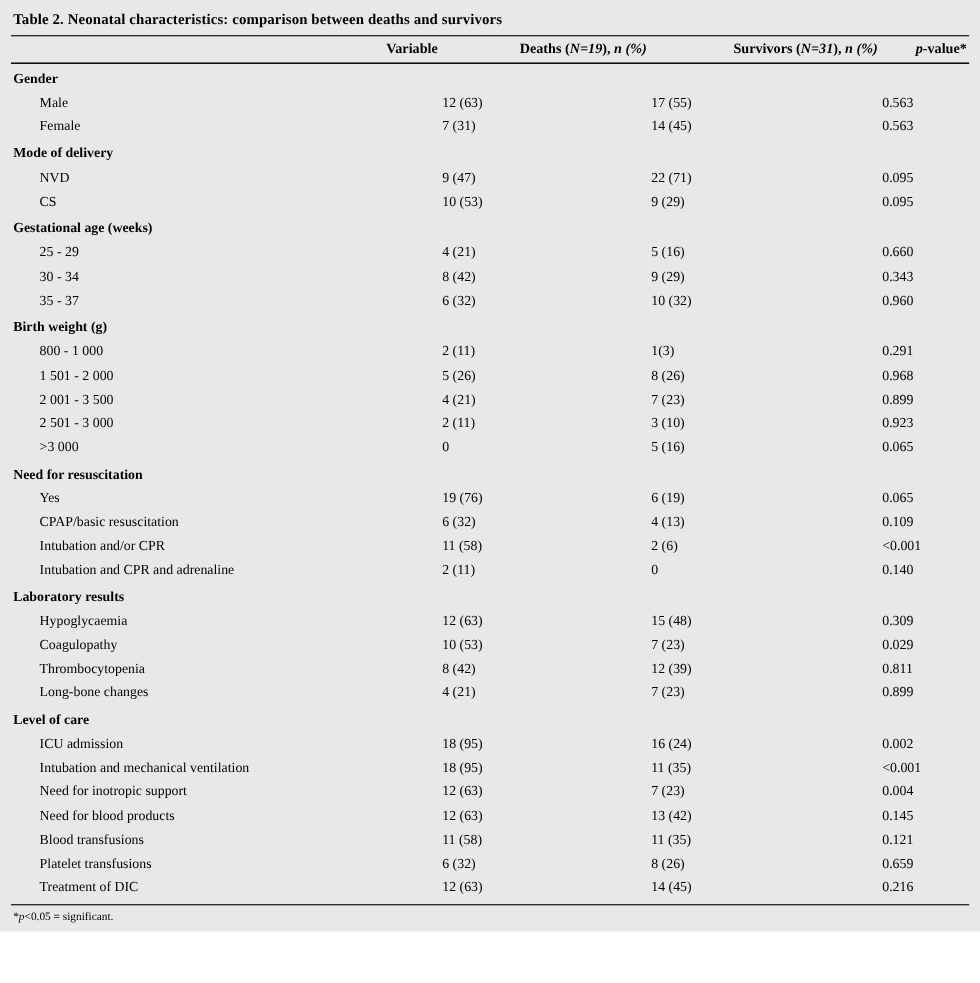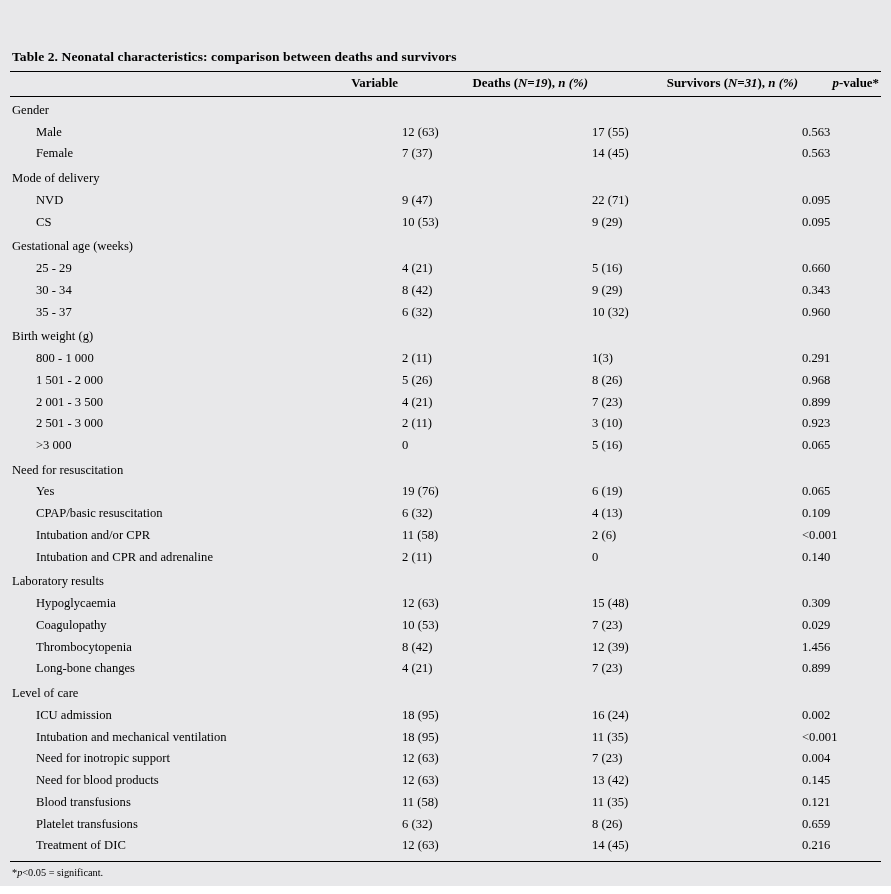"Table 2. Neonatal characteristics:" .tbl-title { margin-top: 39px -> none }
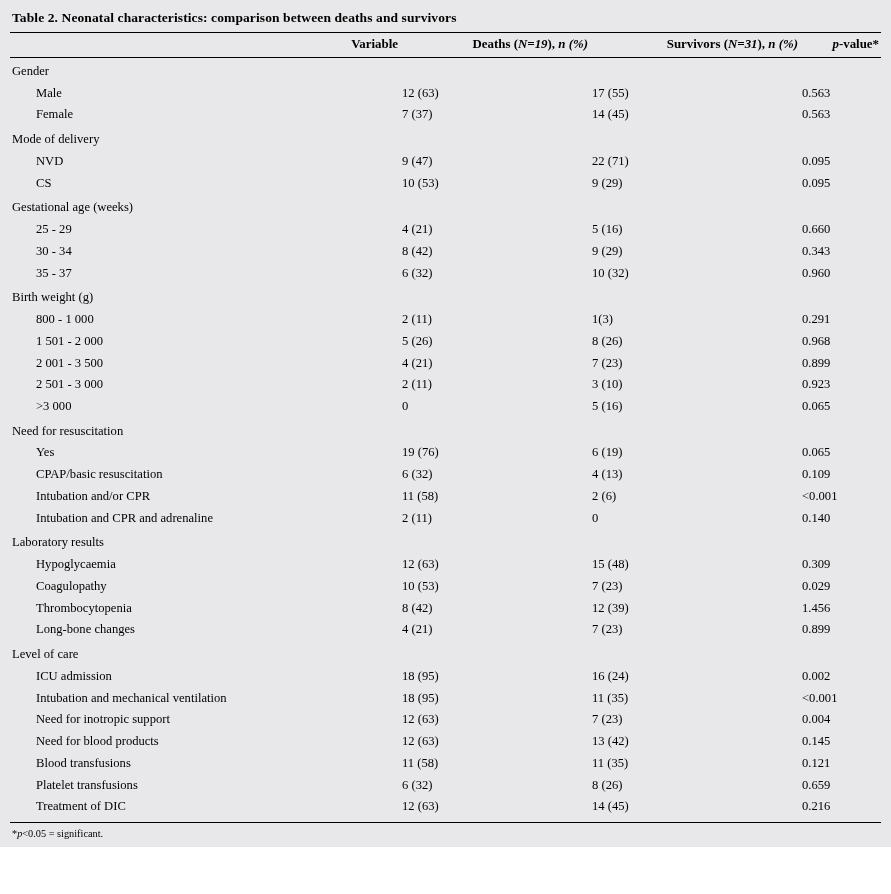"Gender" tr.group td.vname { font-weight: none -> bold }
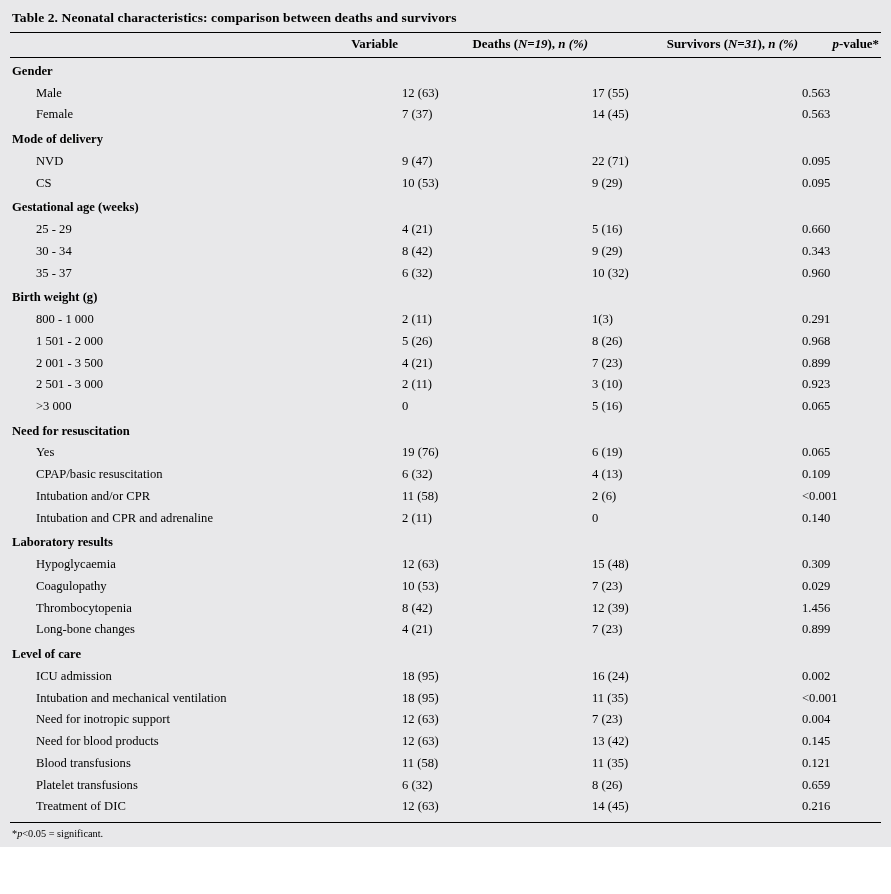"7 (37)" td { text: 37 -> 31 }
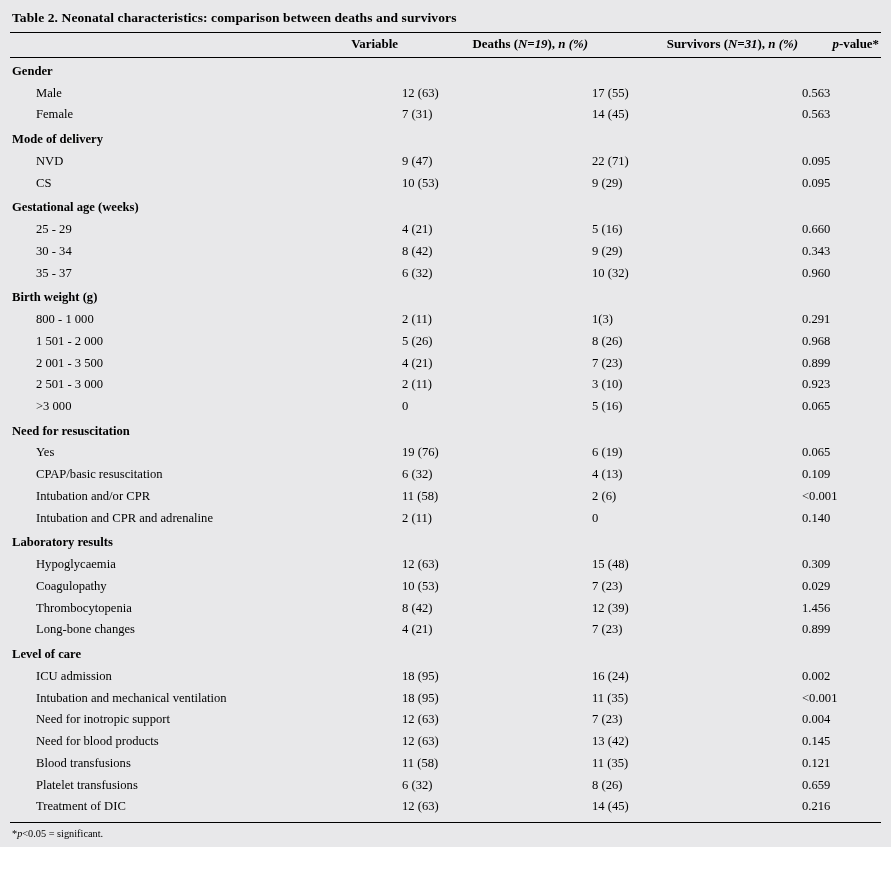"1.456" td { text: 1.456 -> 0.811 }
